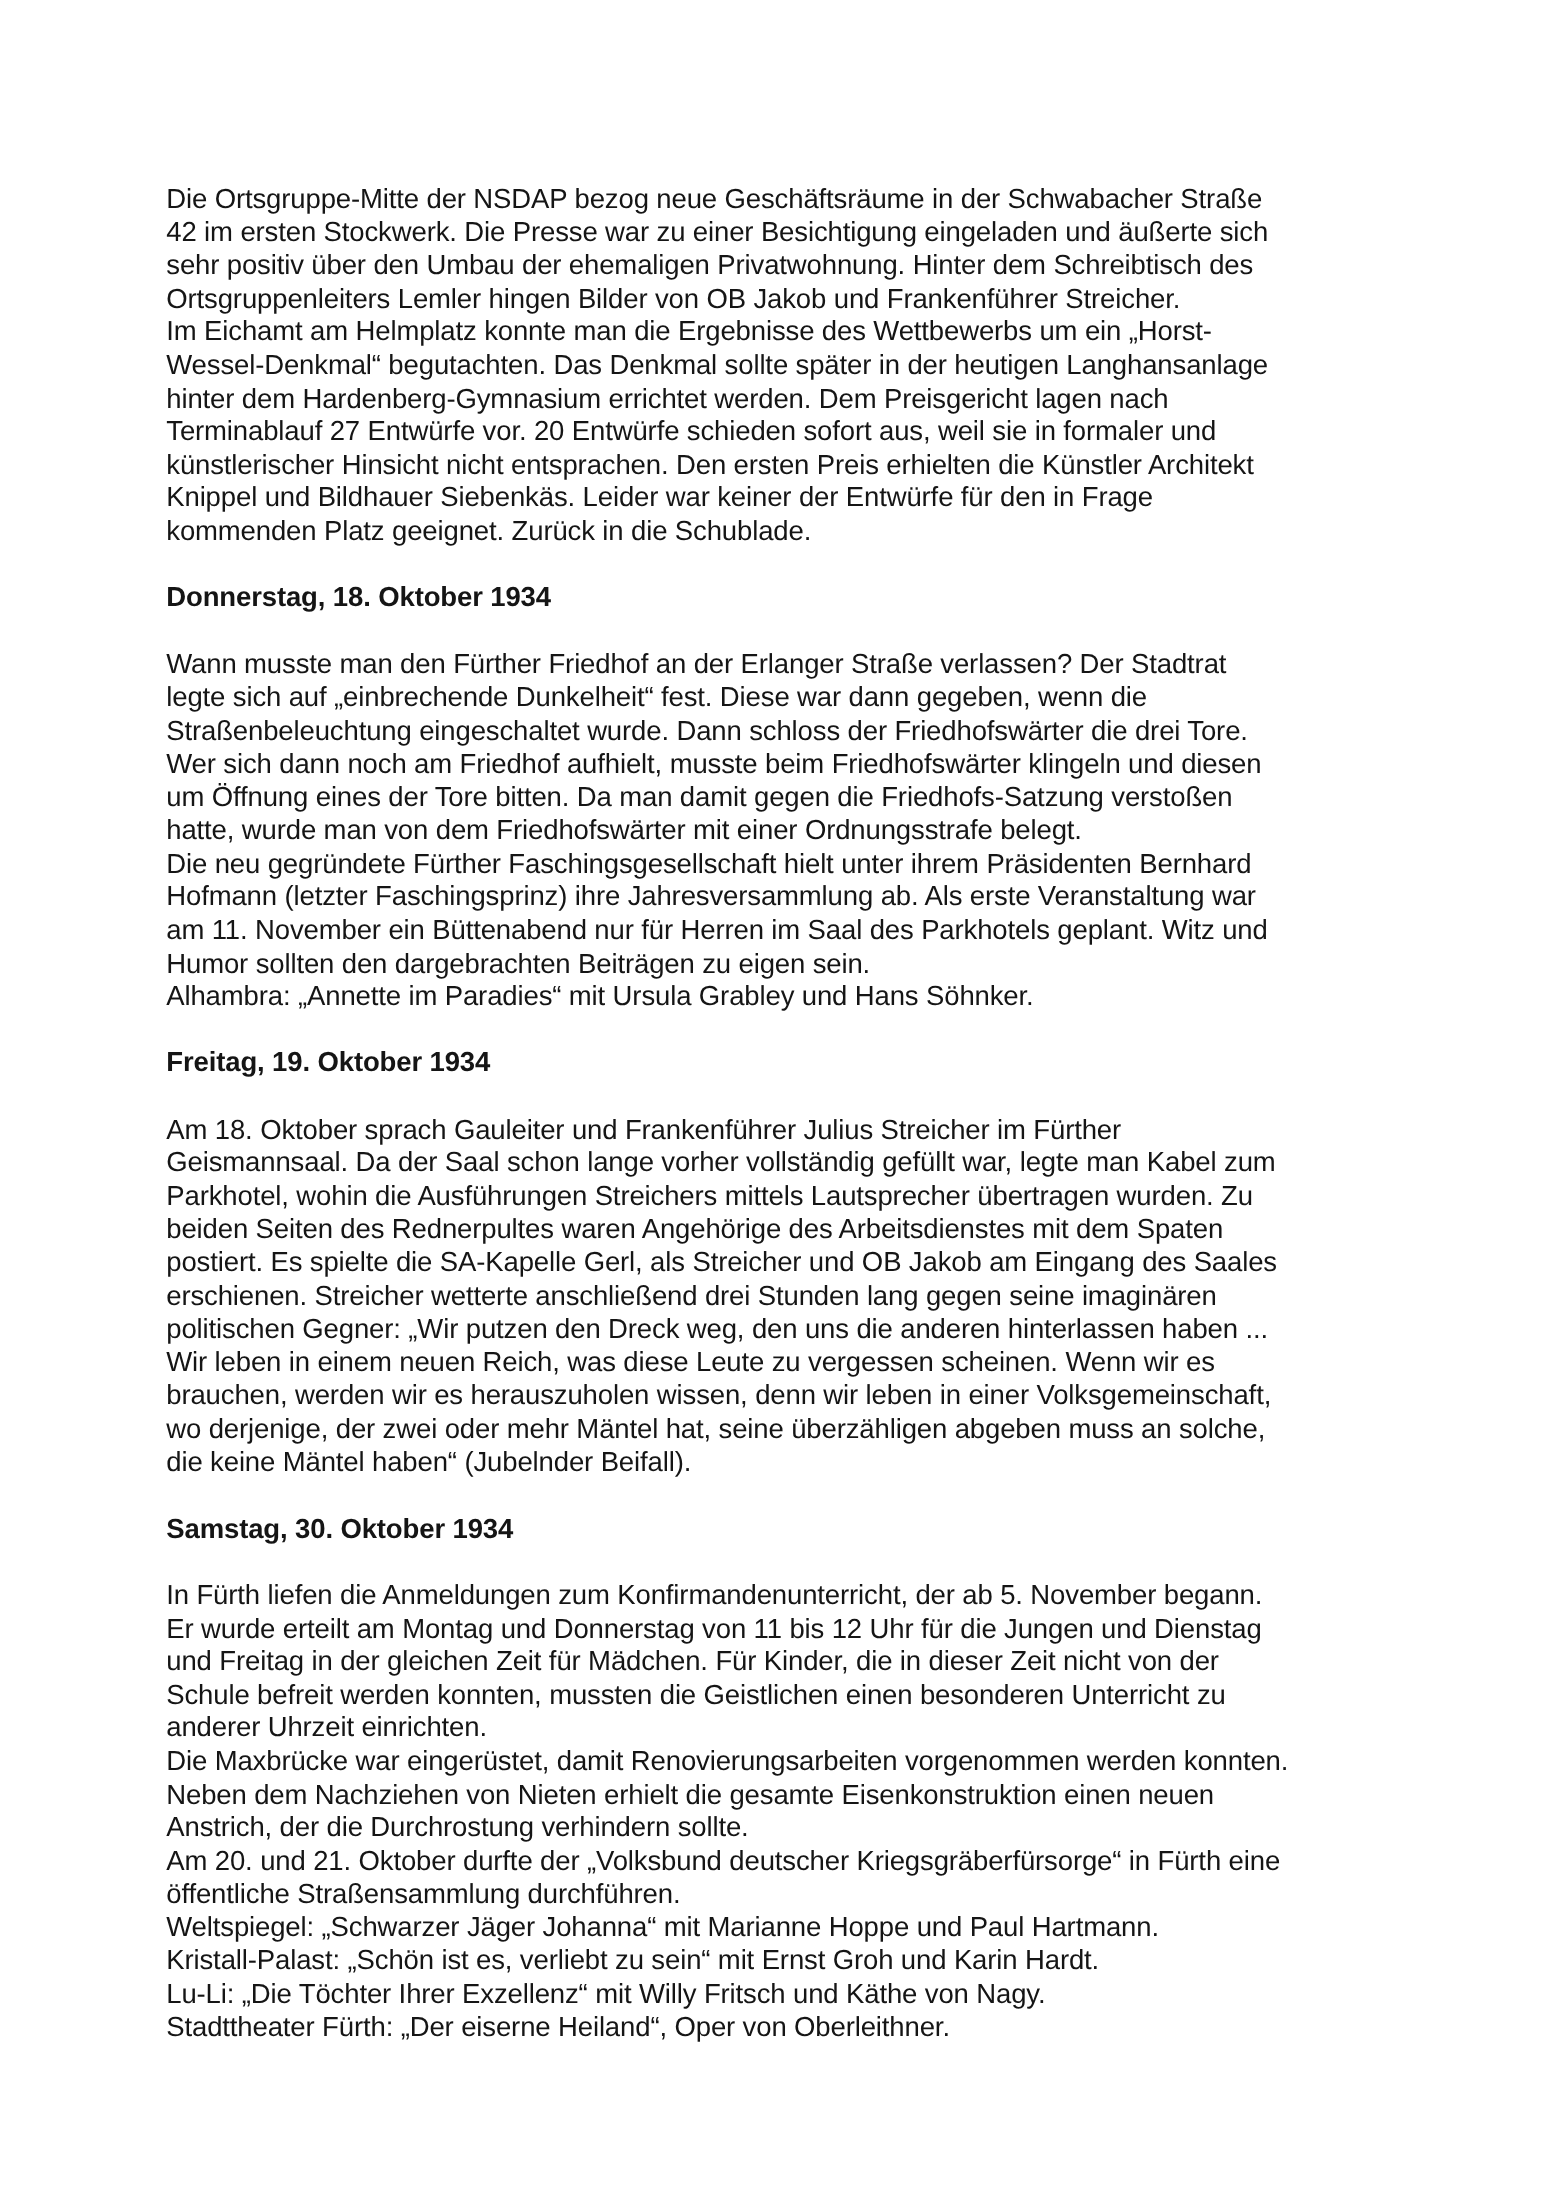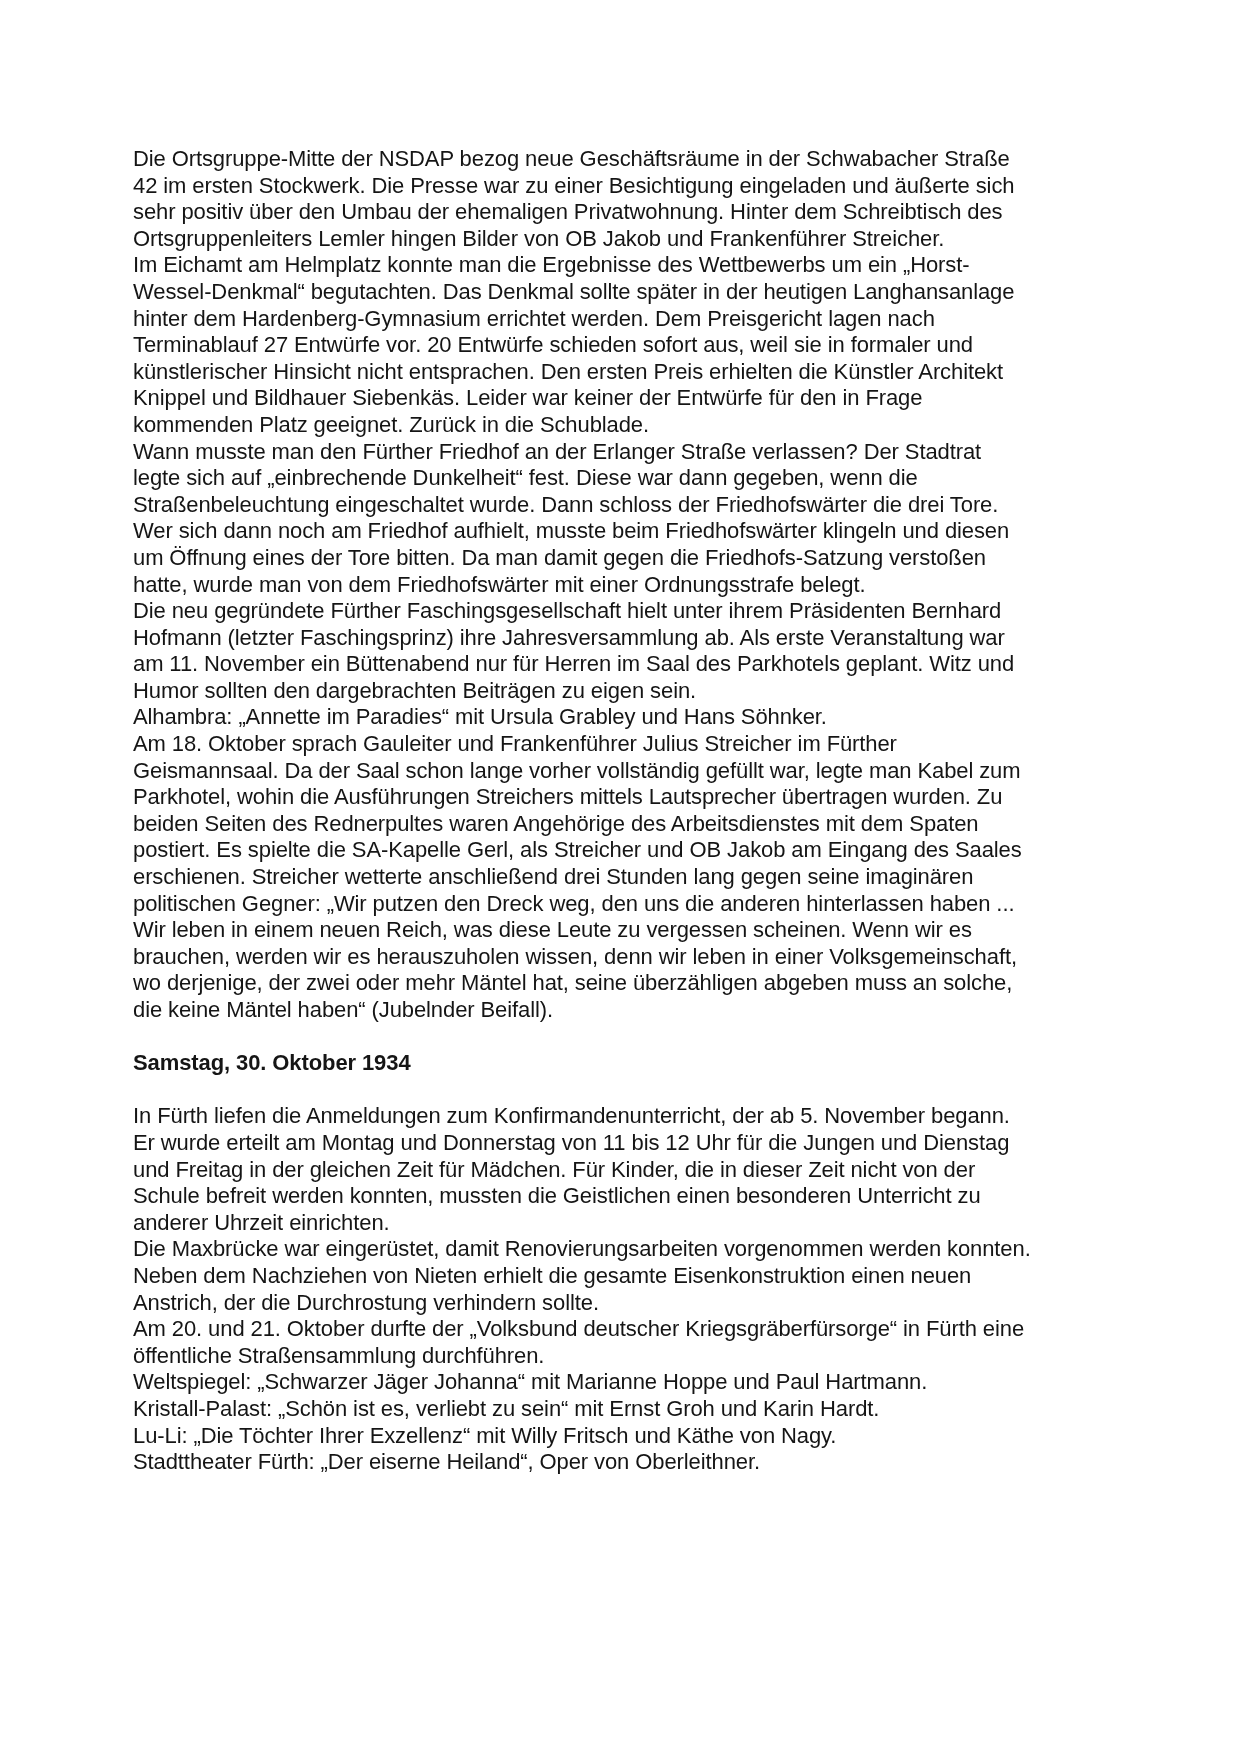"Donnerstag, 18. Oktober 1934" p.date-heading { html: none -> <p>Donnerstag, 18. Oktober 1934</p> }
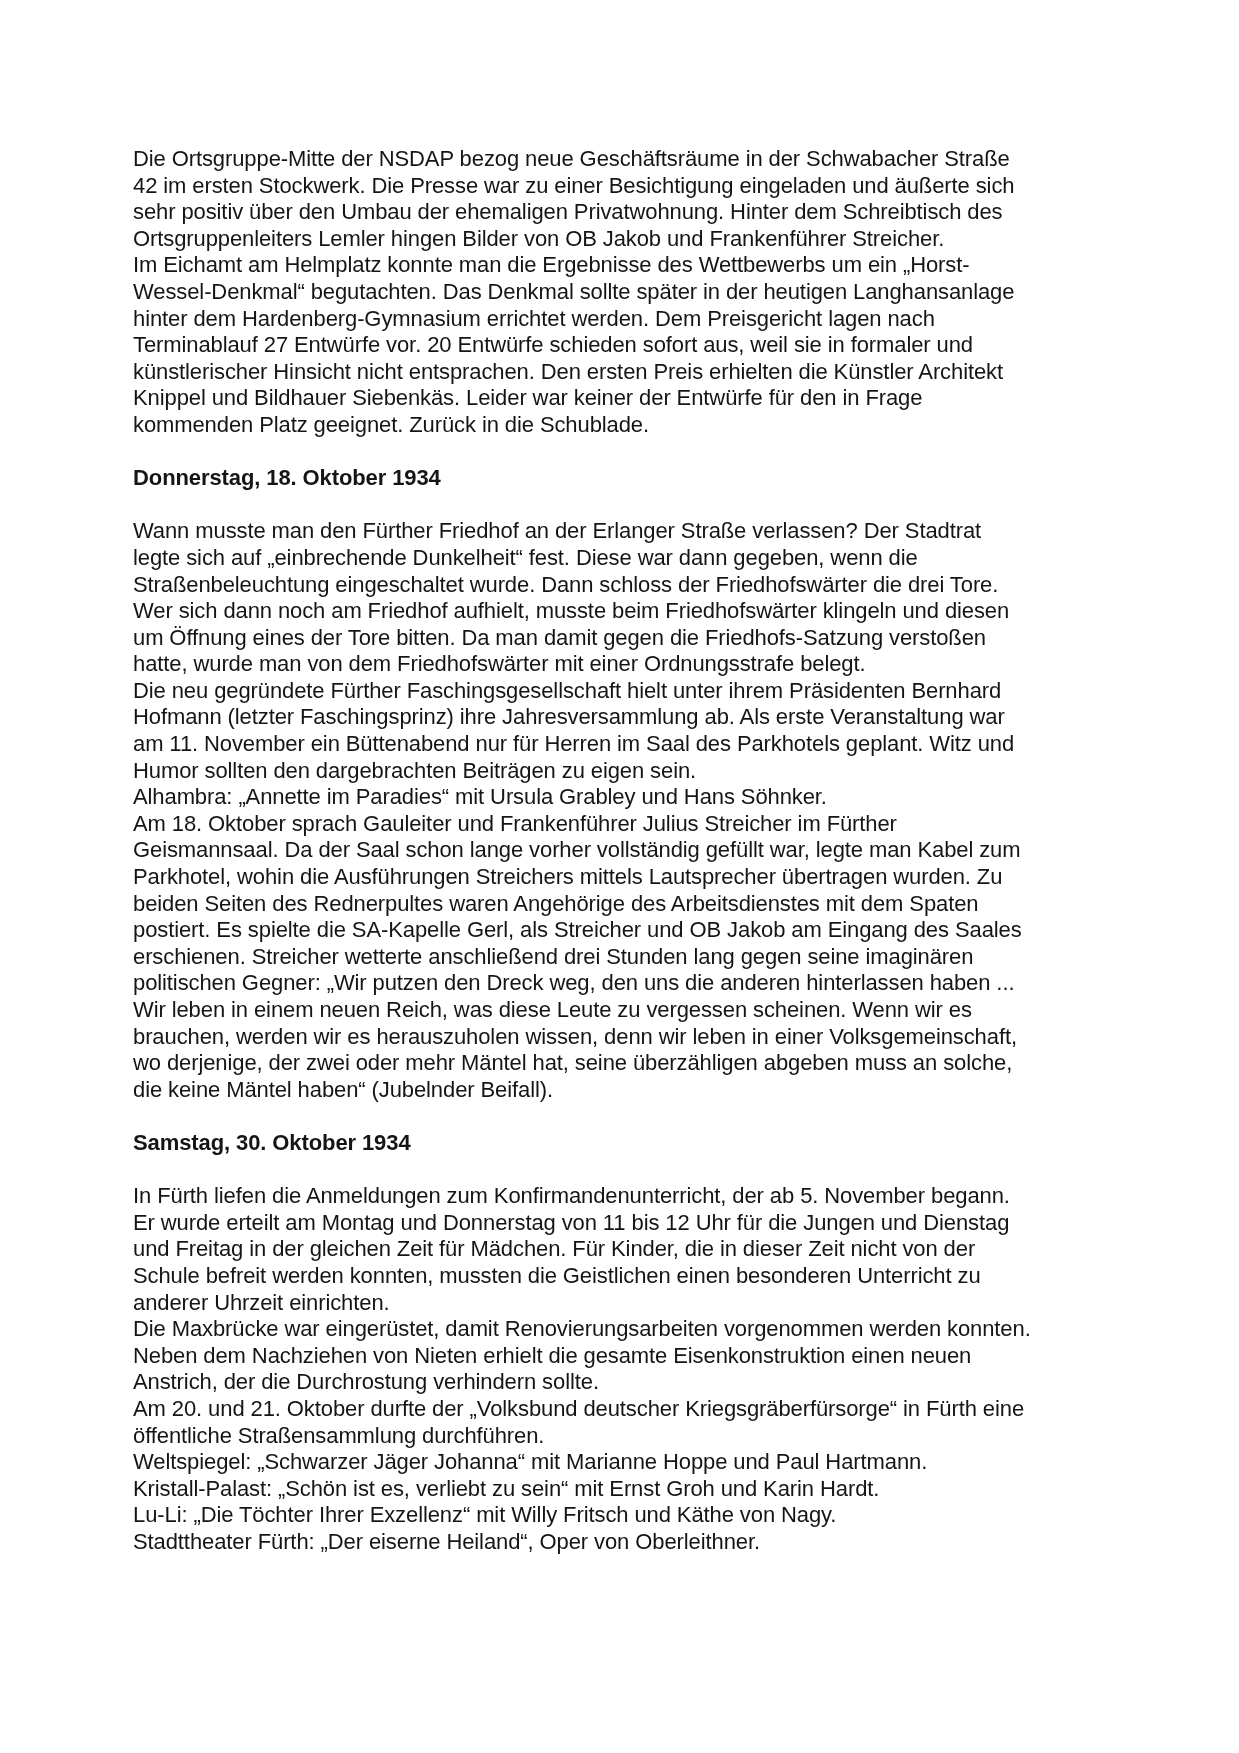"Freitag, 19. Oktober 1934" p.date-heading { html: none -> <p>Freitag, 19. Oktober 1934</p> }
